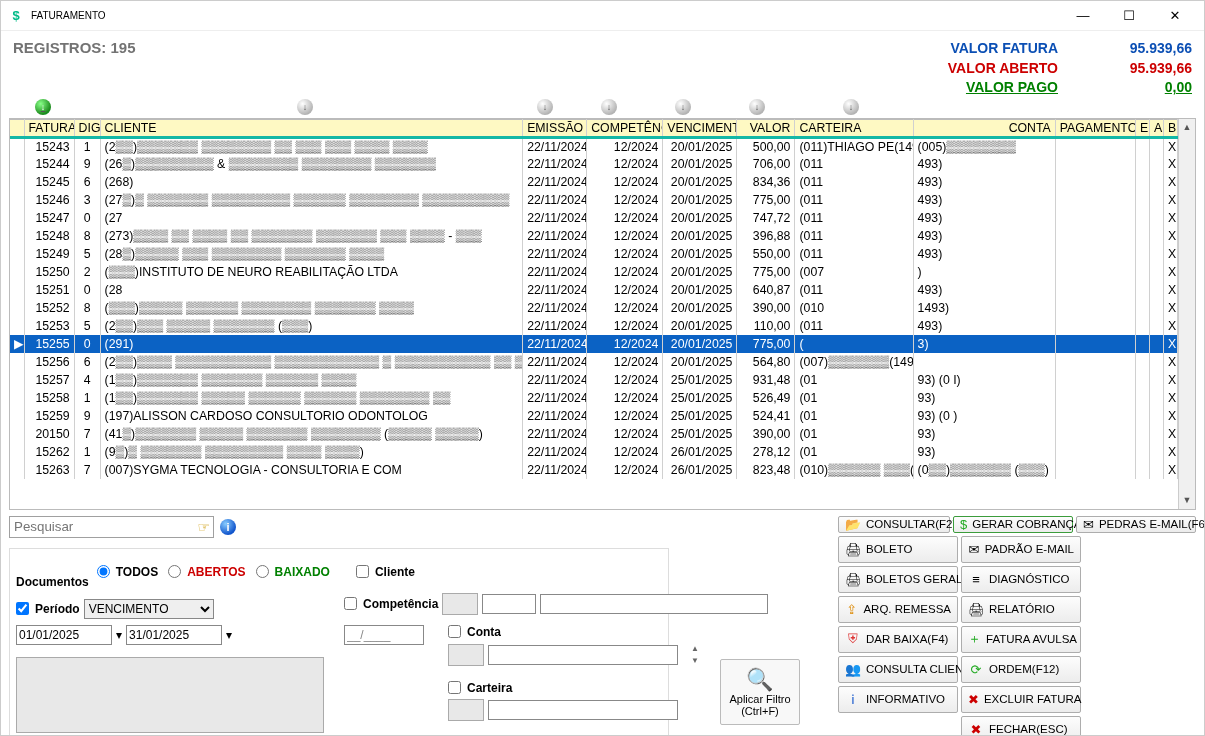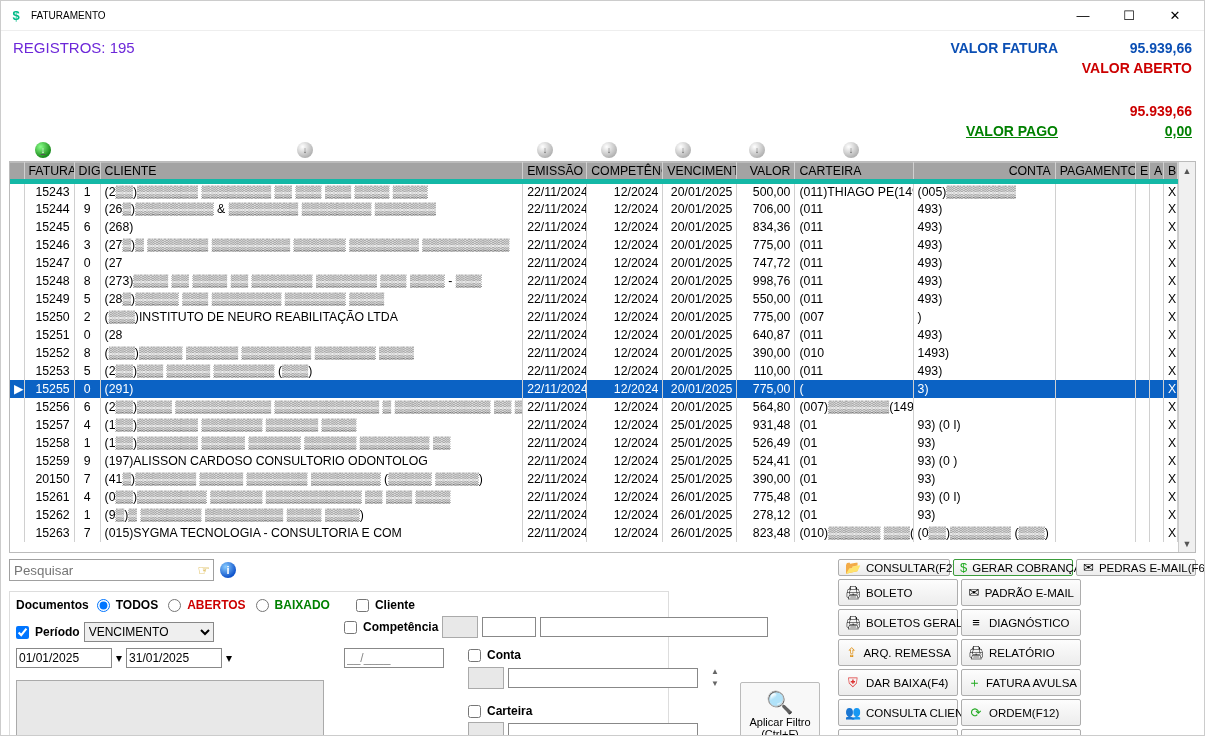"REGISTROS: 195" .reg-count { color: #6d28d9 -> #737373; font-weight: normal -> bold }
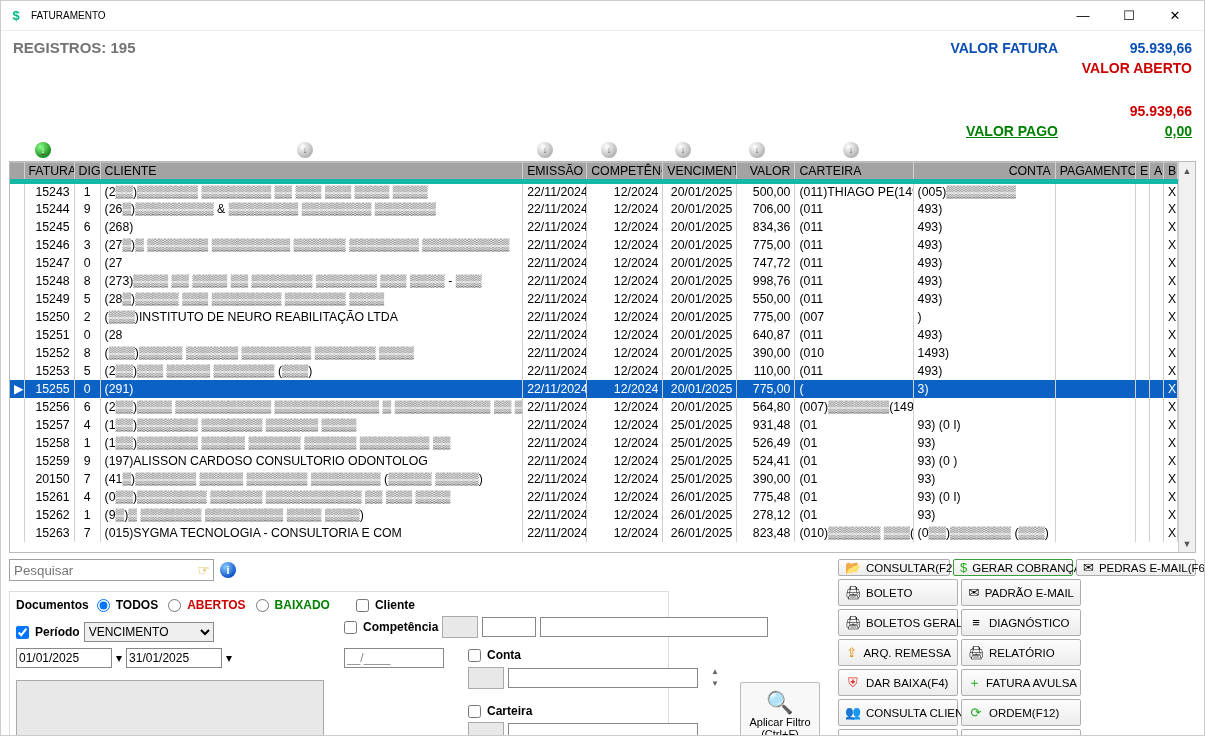"VALOR ABERTO" .red { flex-direction: column -> none }
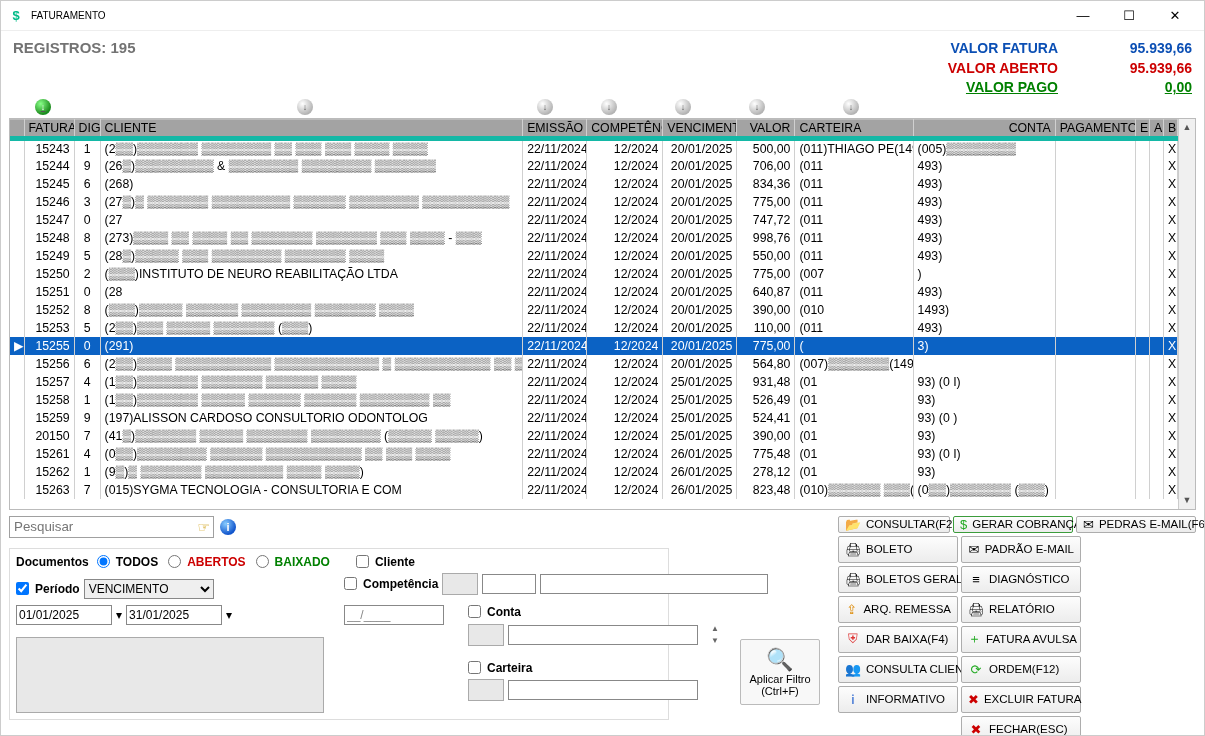"FATURA" thead th { background: #a3a3a3 -> #fef9c3; border-bottom: 5px solid #14b8a6 -> 3px solid #14b8a6 }
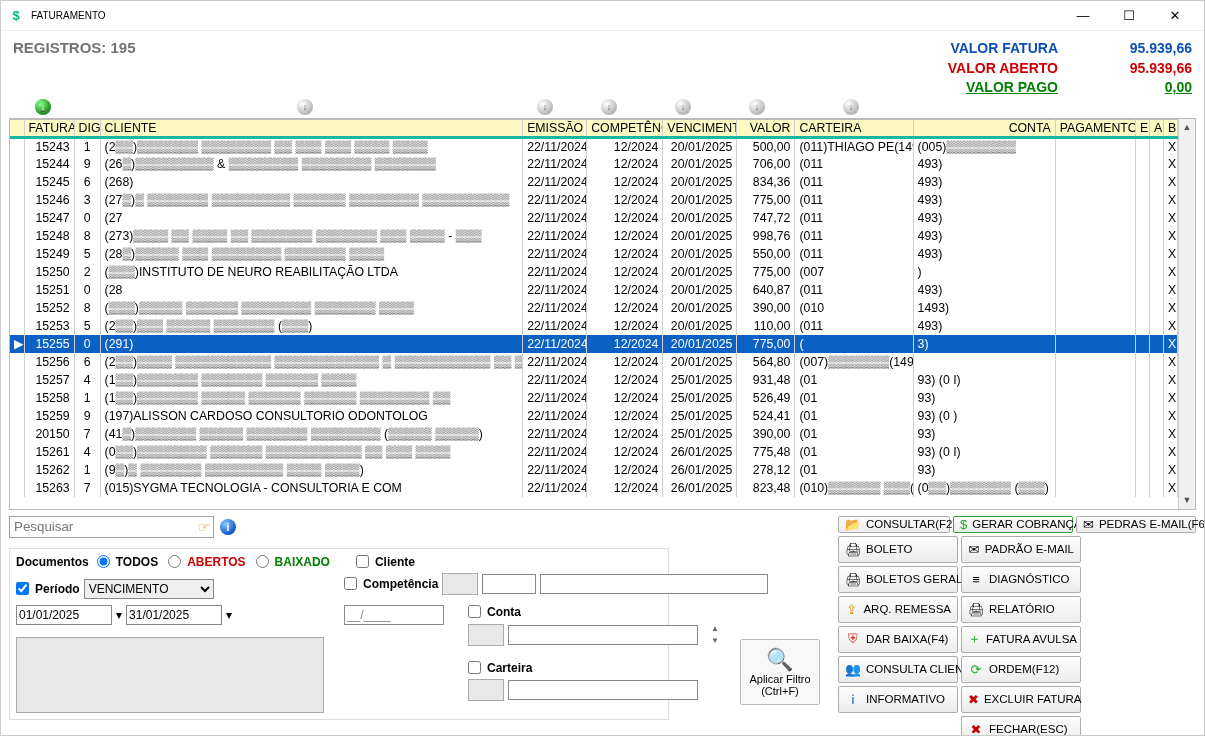"998,76" td.num { text: 998,76 -> 396,88 }
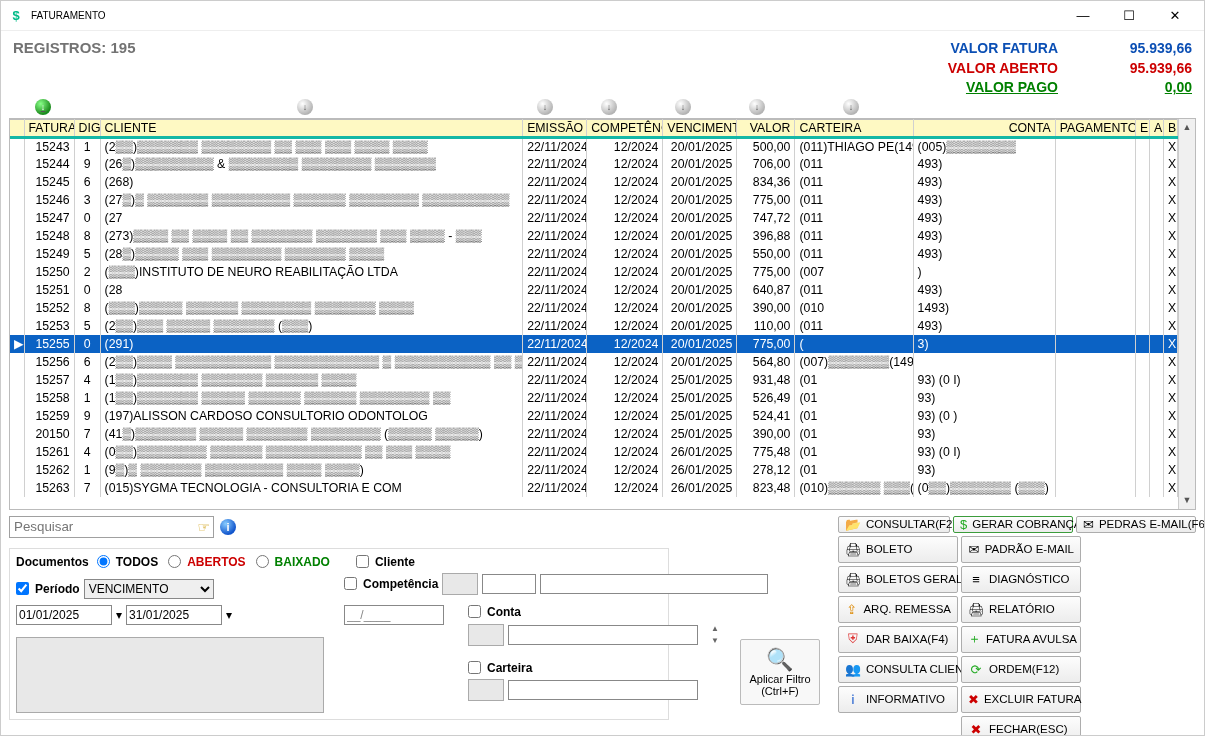"15261" tr { html: <tr> <td></td> <td>15261</td> <td>4</td> <td>(0▒▒)▒▒▒▒▒▒▒▒ ▒▒▒▒▒▒ ▒▒▒▒▒▒▒▒▒▒▒ ▒▒ ▒▒▒ ▒▒▒▒</td> <td>22/11/2024</td> <td>12/2024</td> <td>26/01/2025</td> <td>775,48</td> <td>(01</td> <td>93) (0 I)</td> <td></td> <td></td> <td></td> <td>X</td> </tr> -> none }
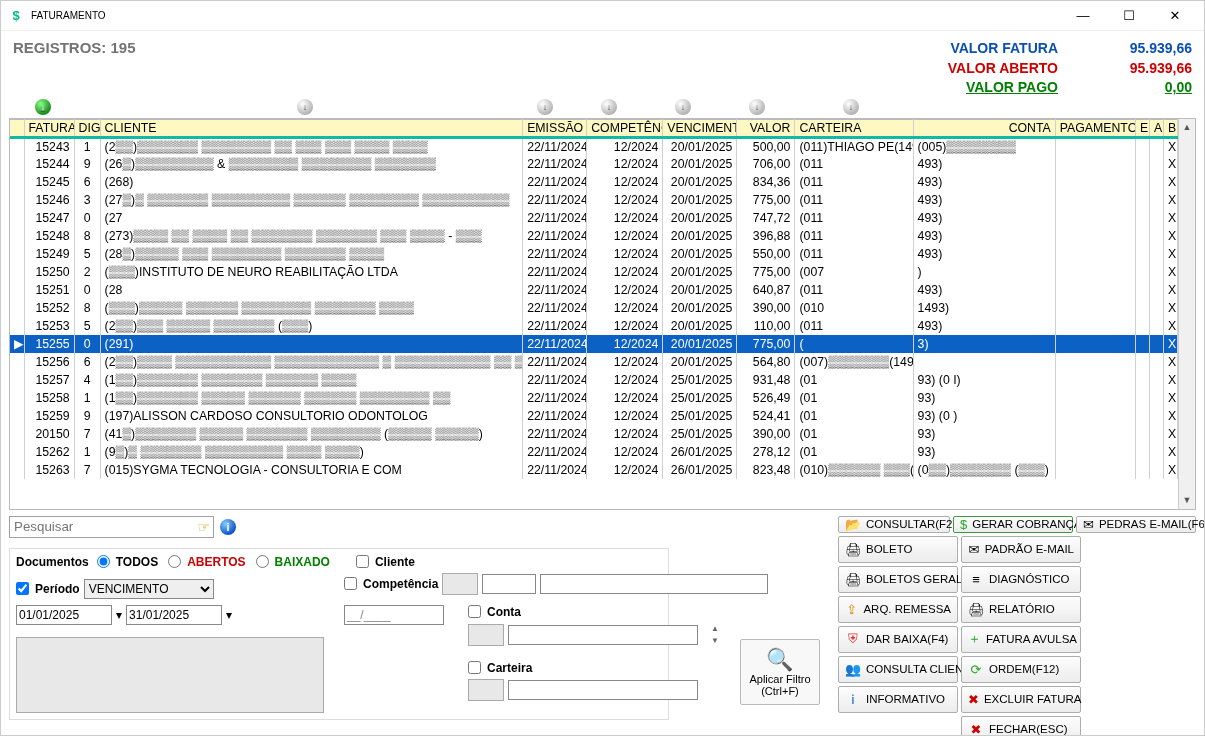"(015)SYGMA TECNOLOGIA - CONSULTORIA E" td { text: 015 -> 007 }
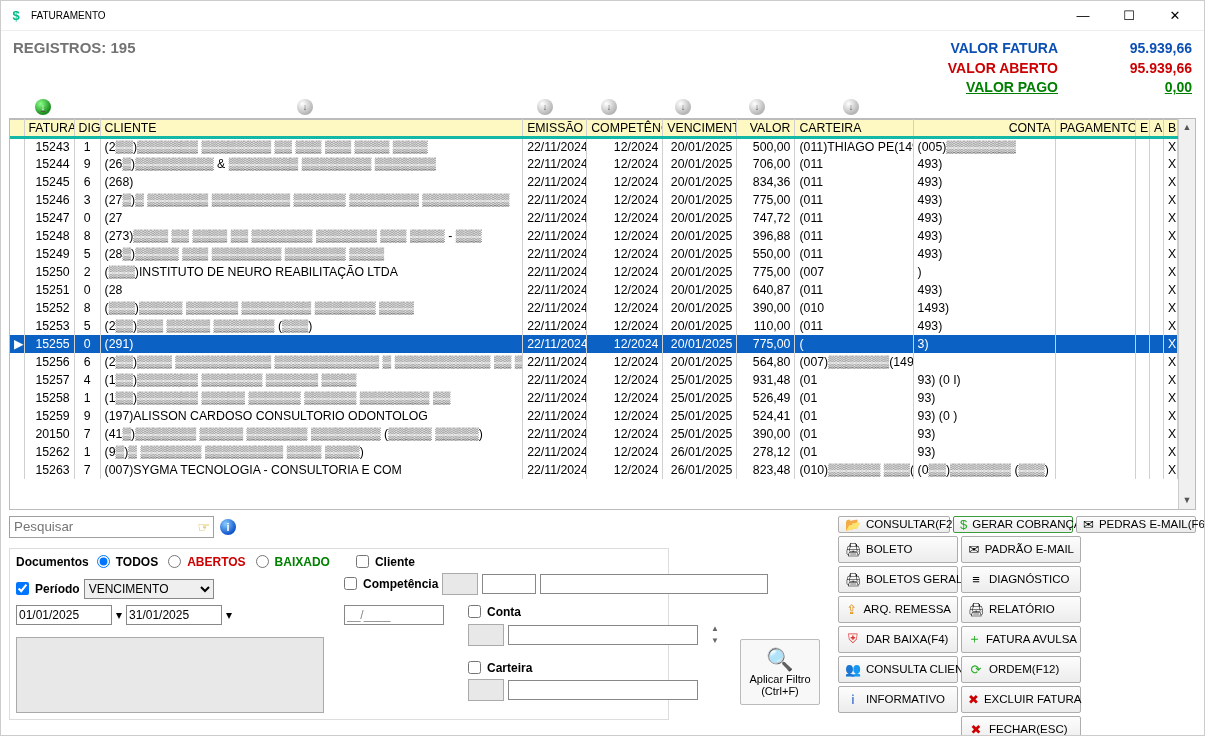"Documentos" .docs-row .lbl { margin-top: none -> 20px }
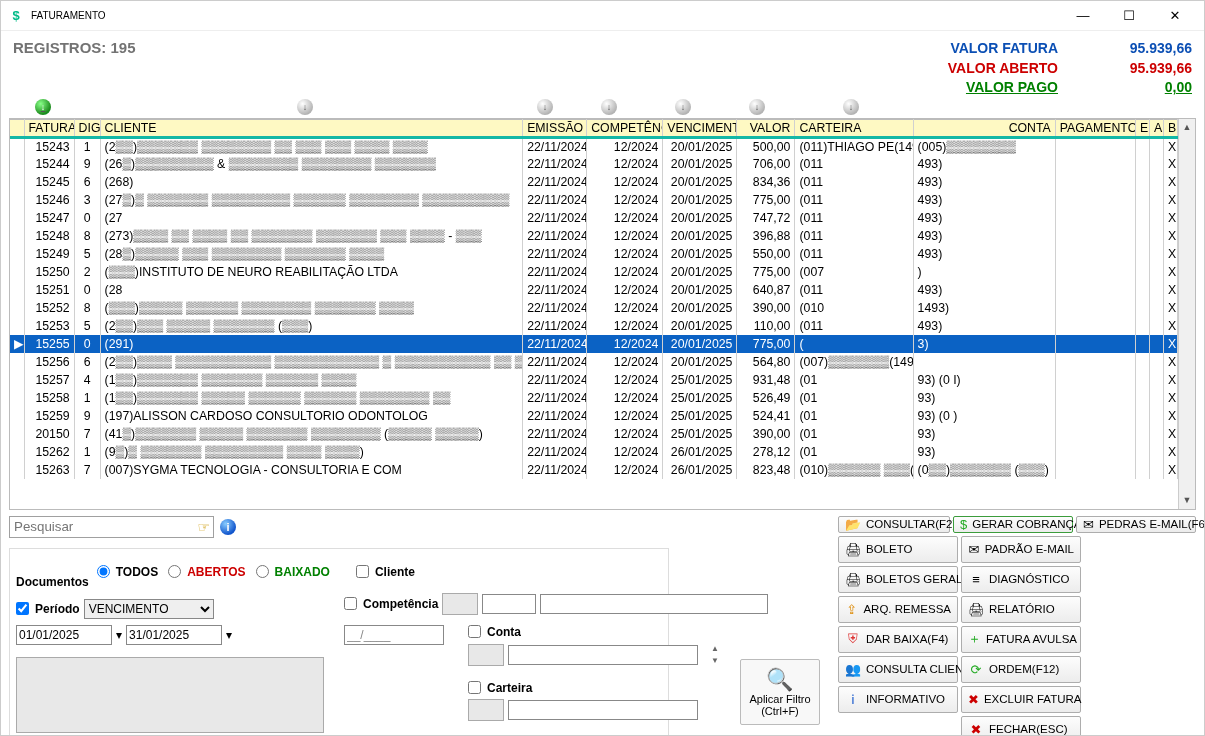"__/____" input { width: 100px -> 80px }
